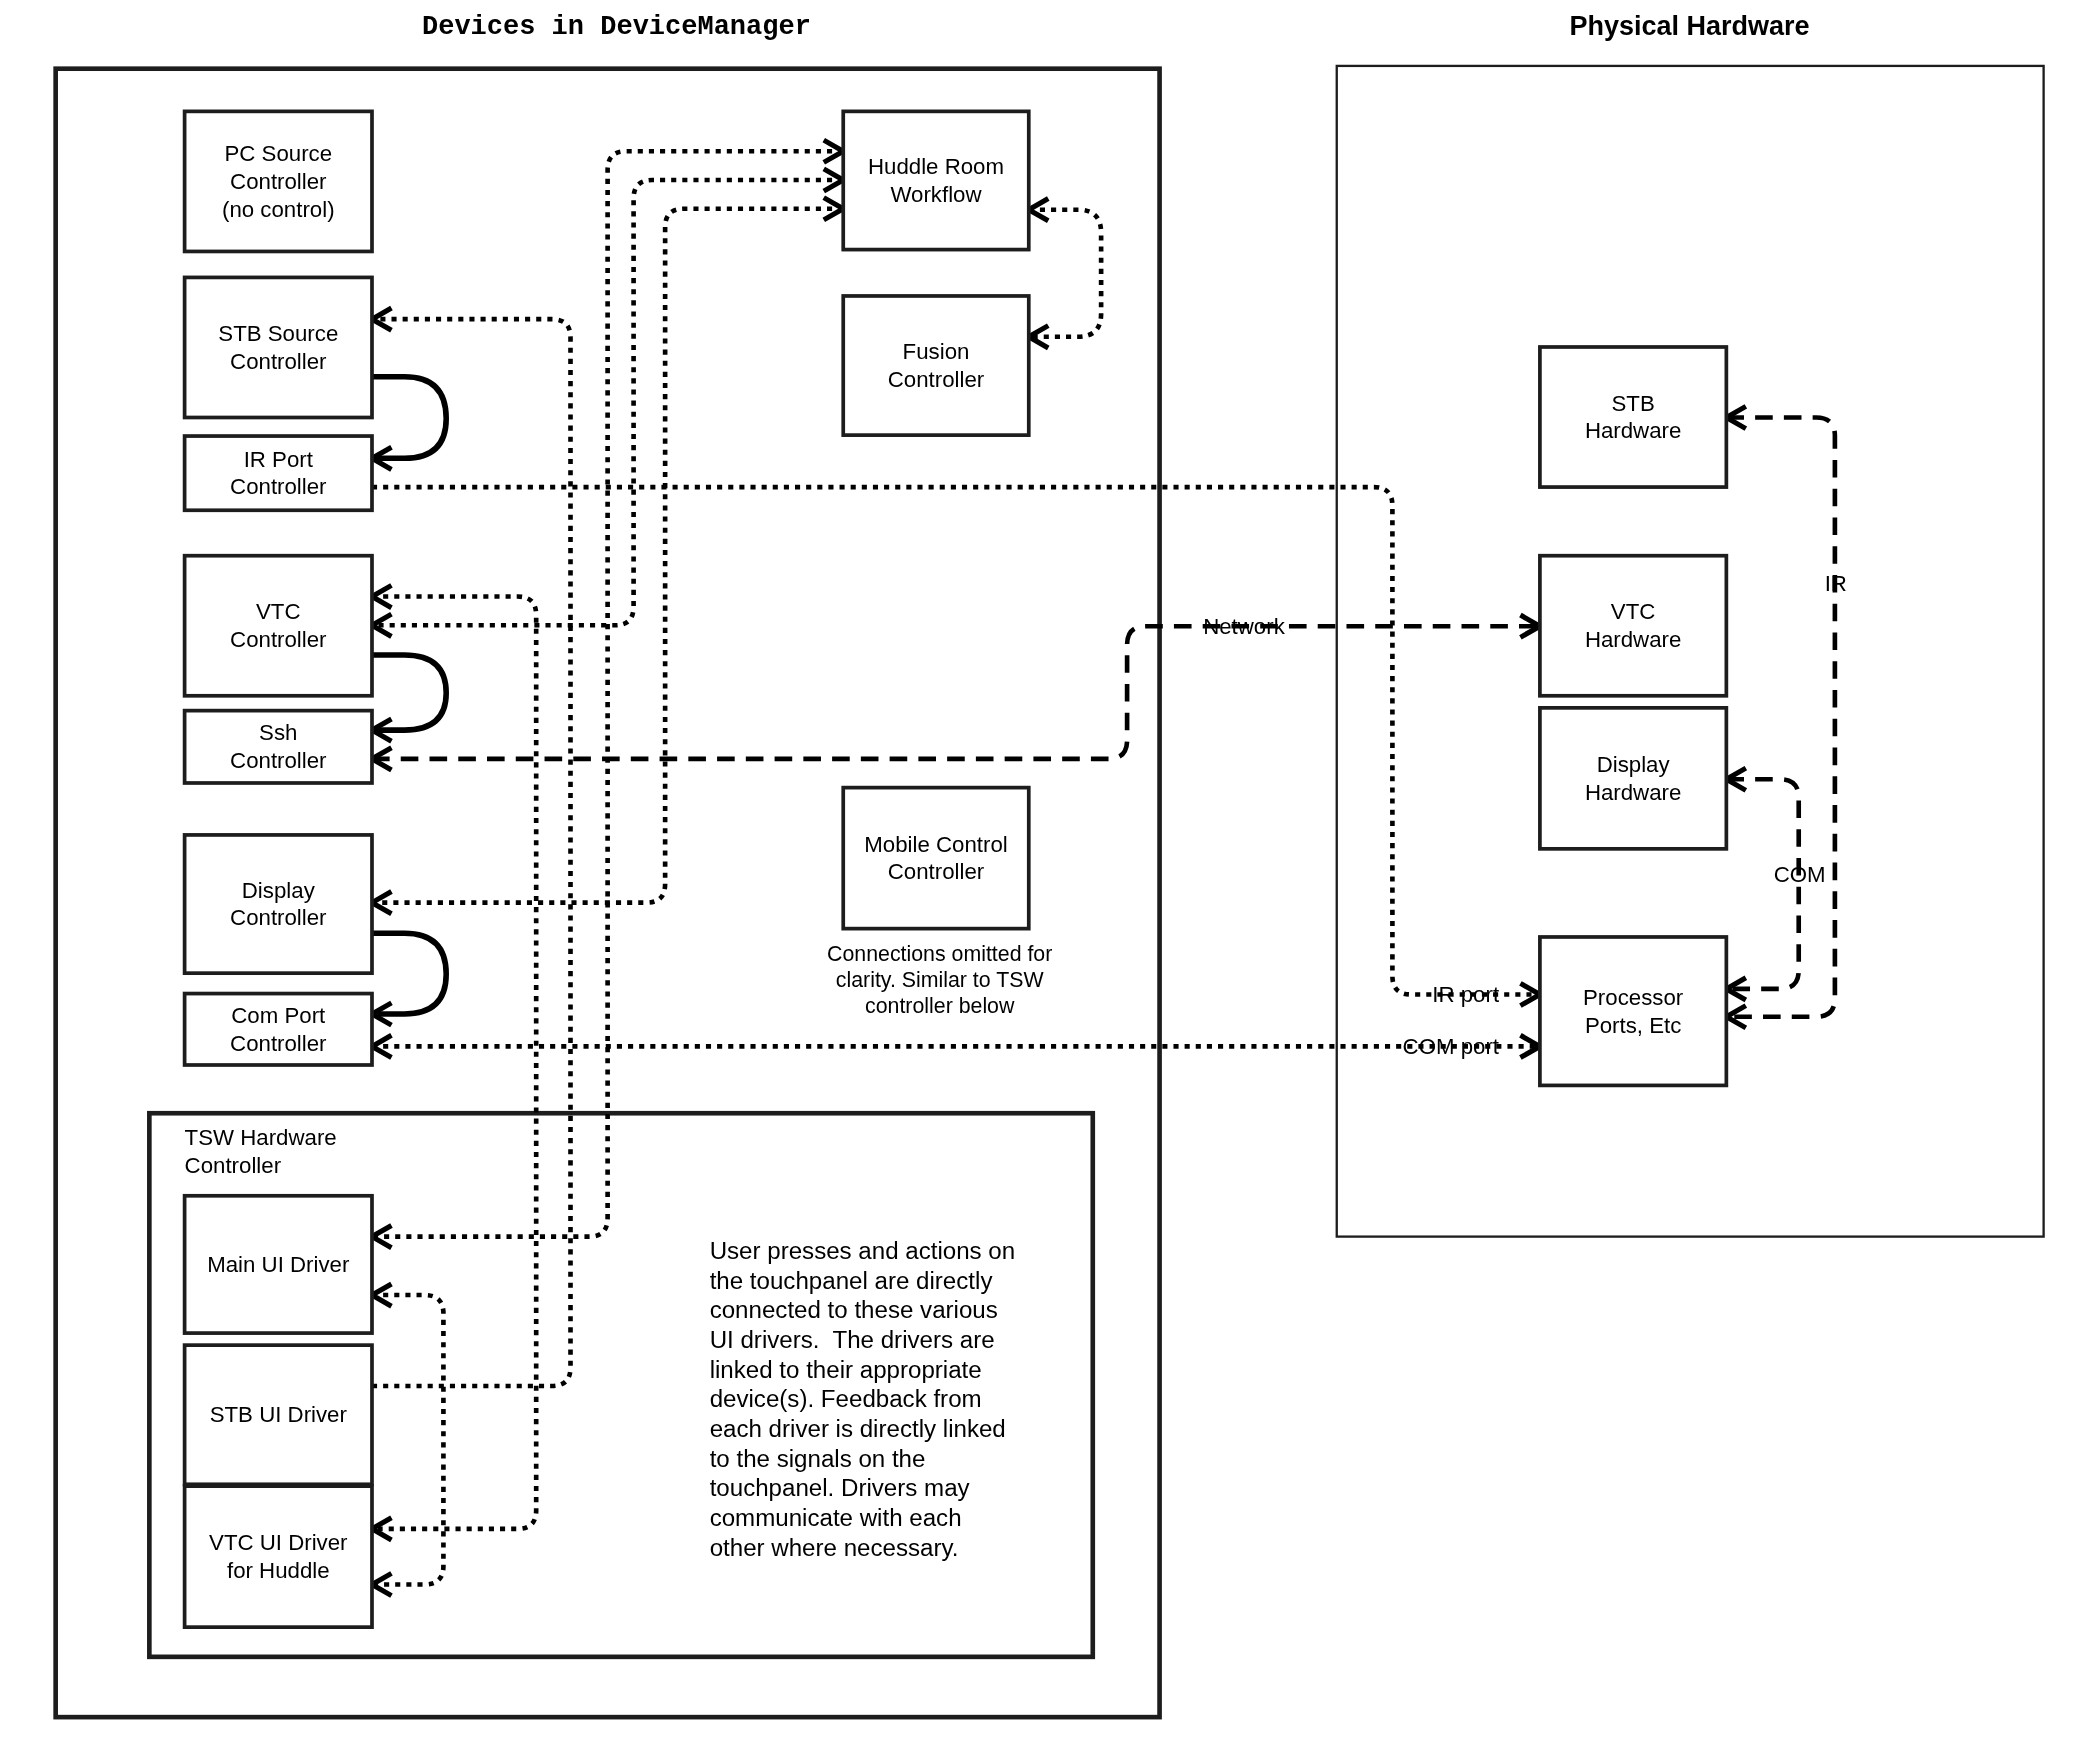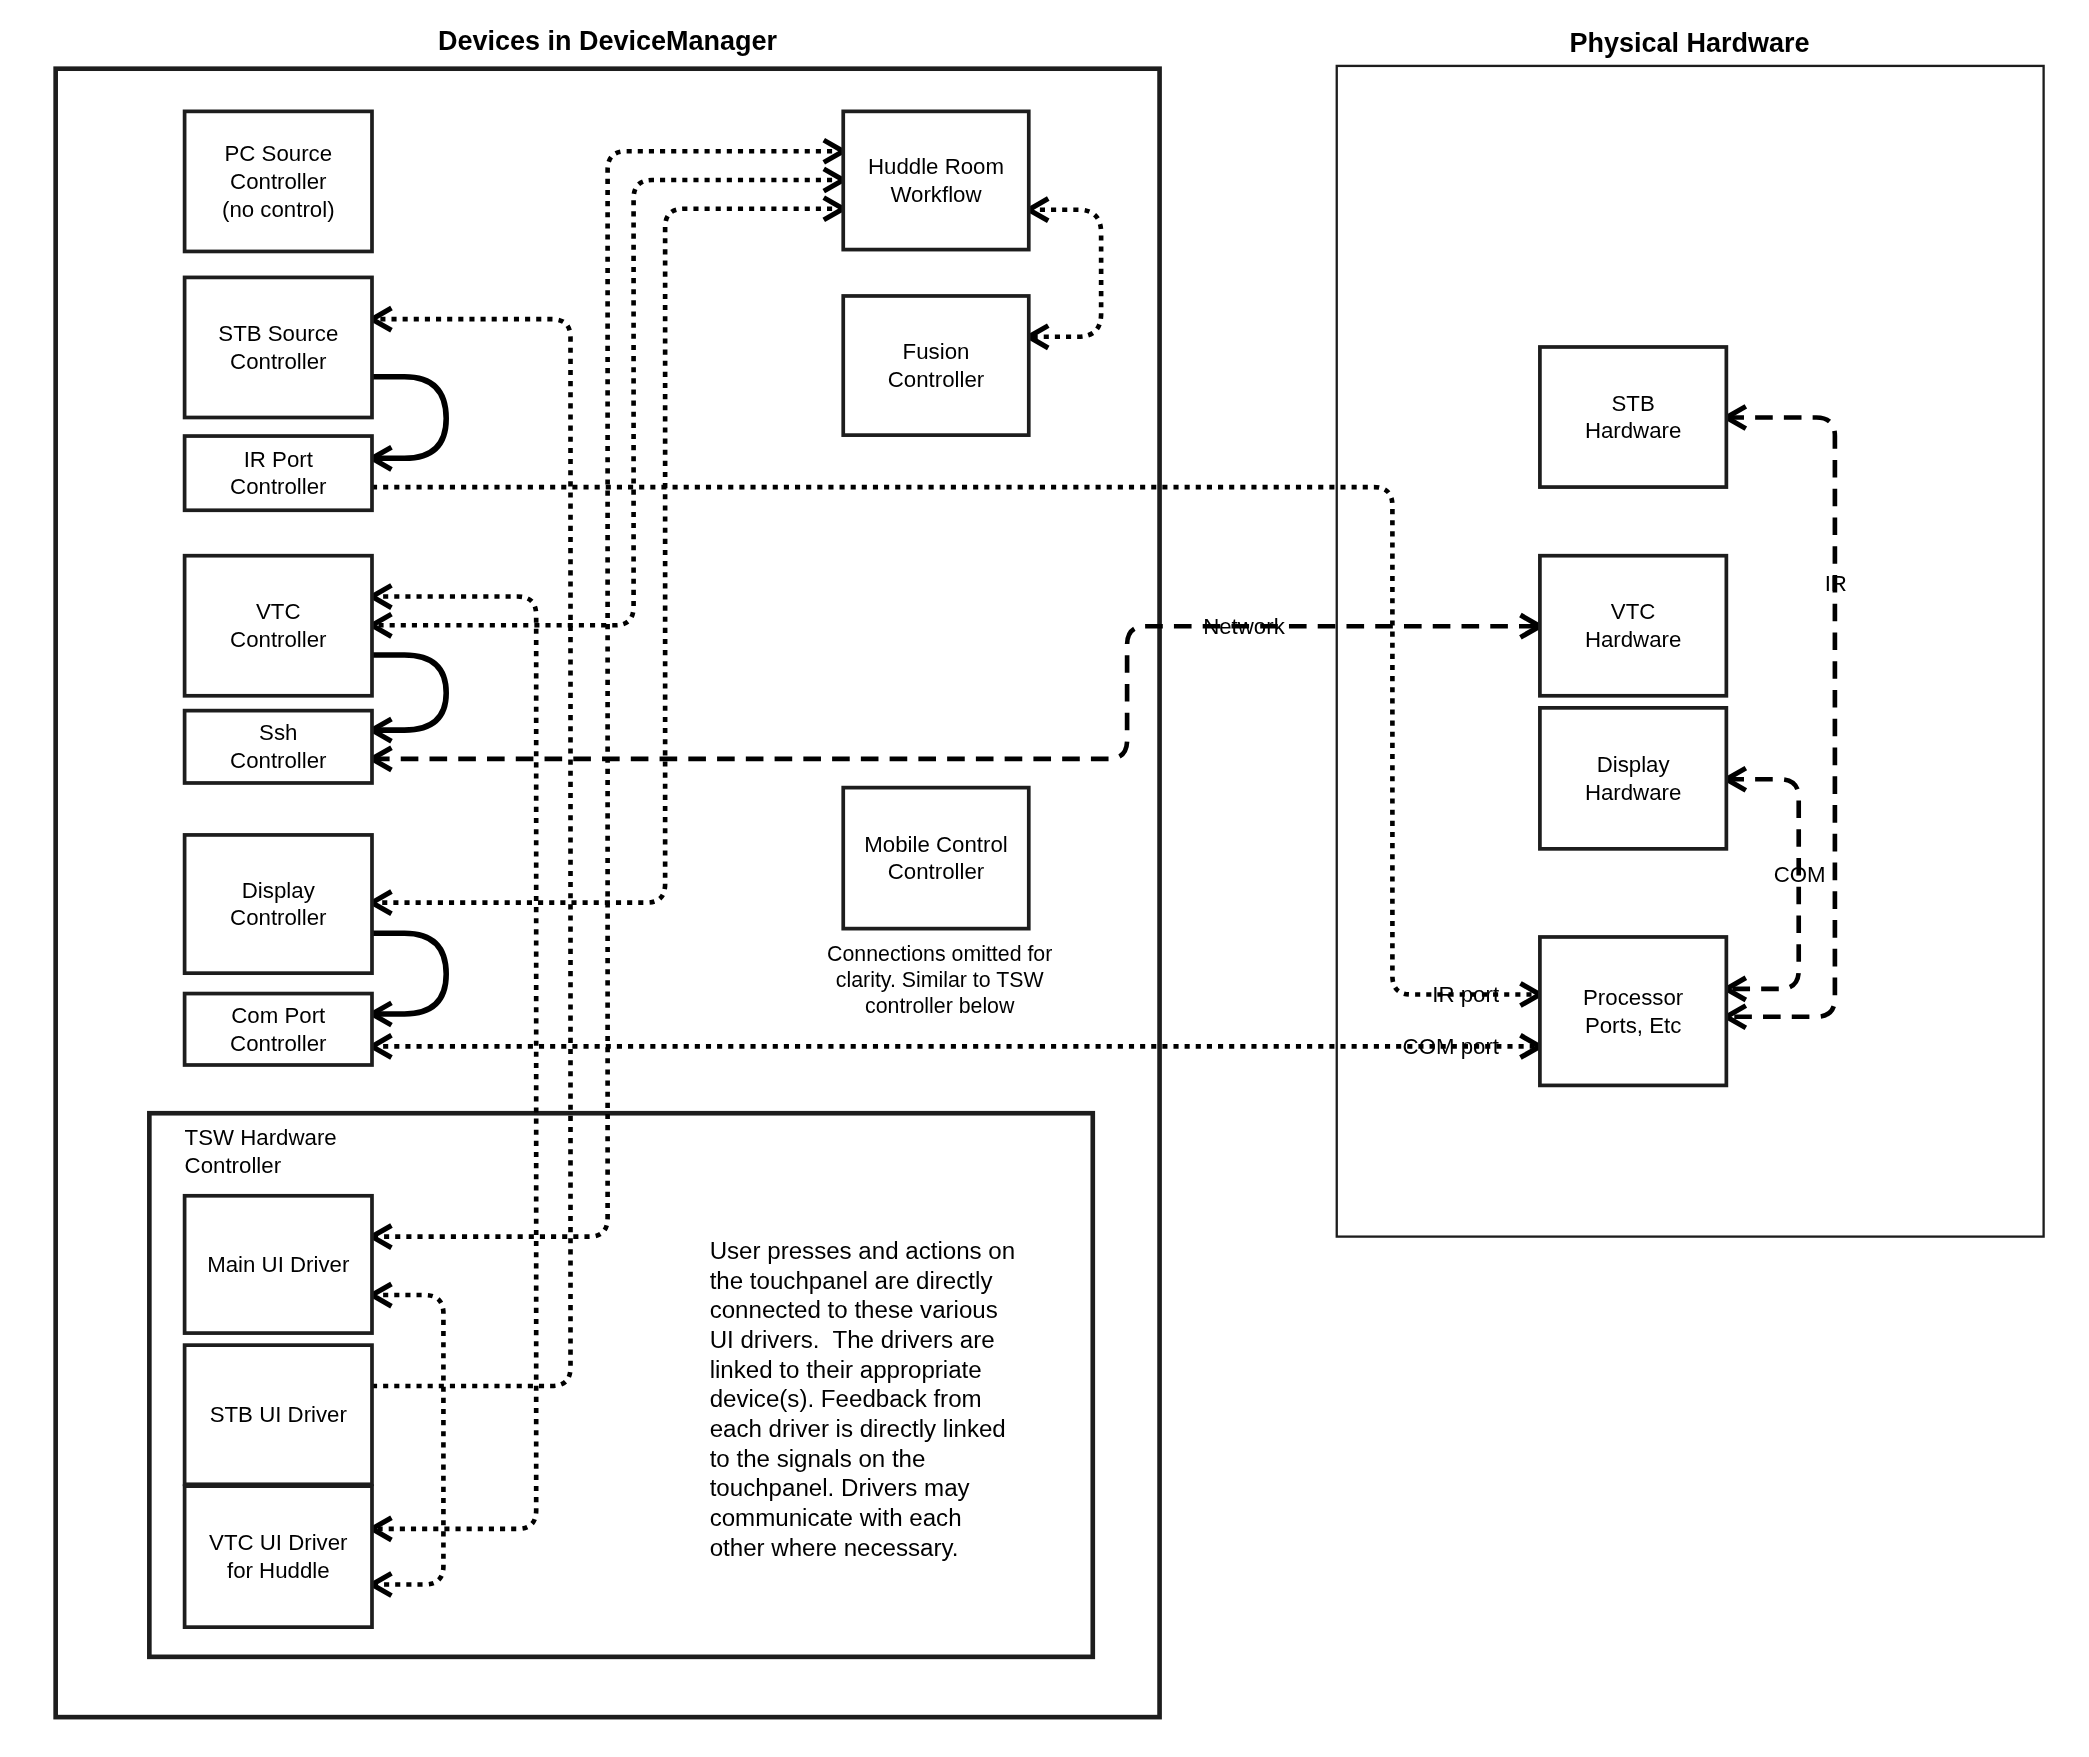"Devices in DeviceManager" div.title { font-family: none -> Liberation Mono, monospace; top: 26px -> 12px }
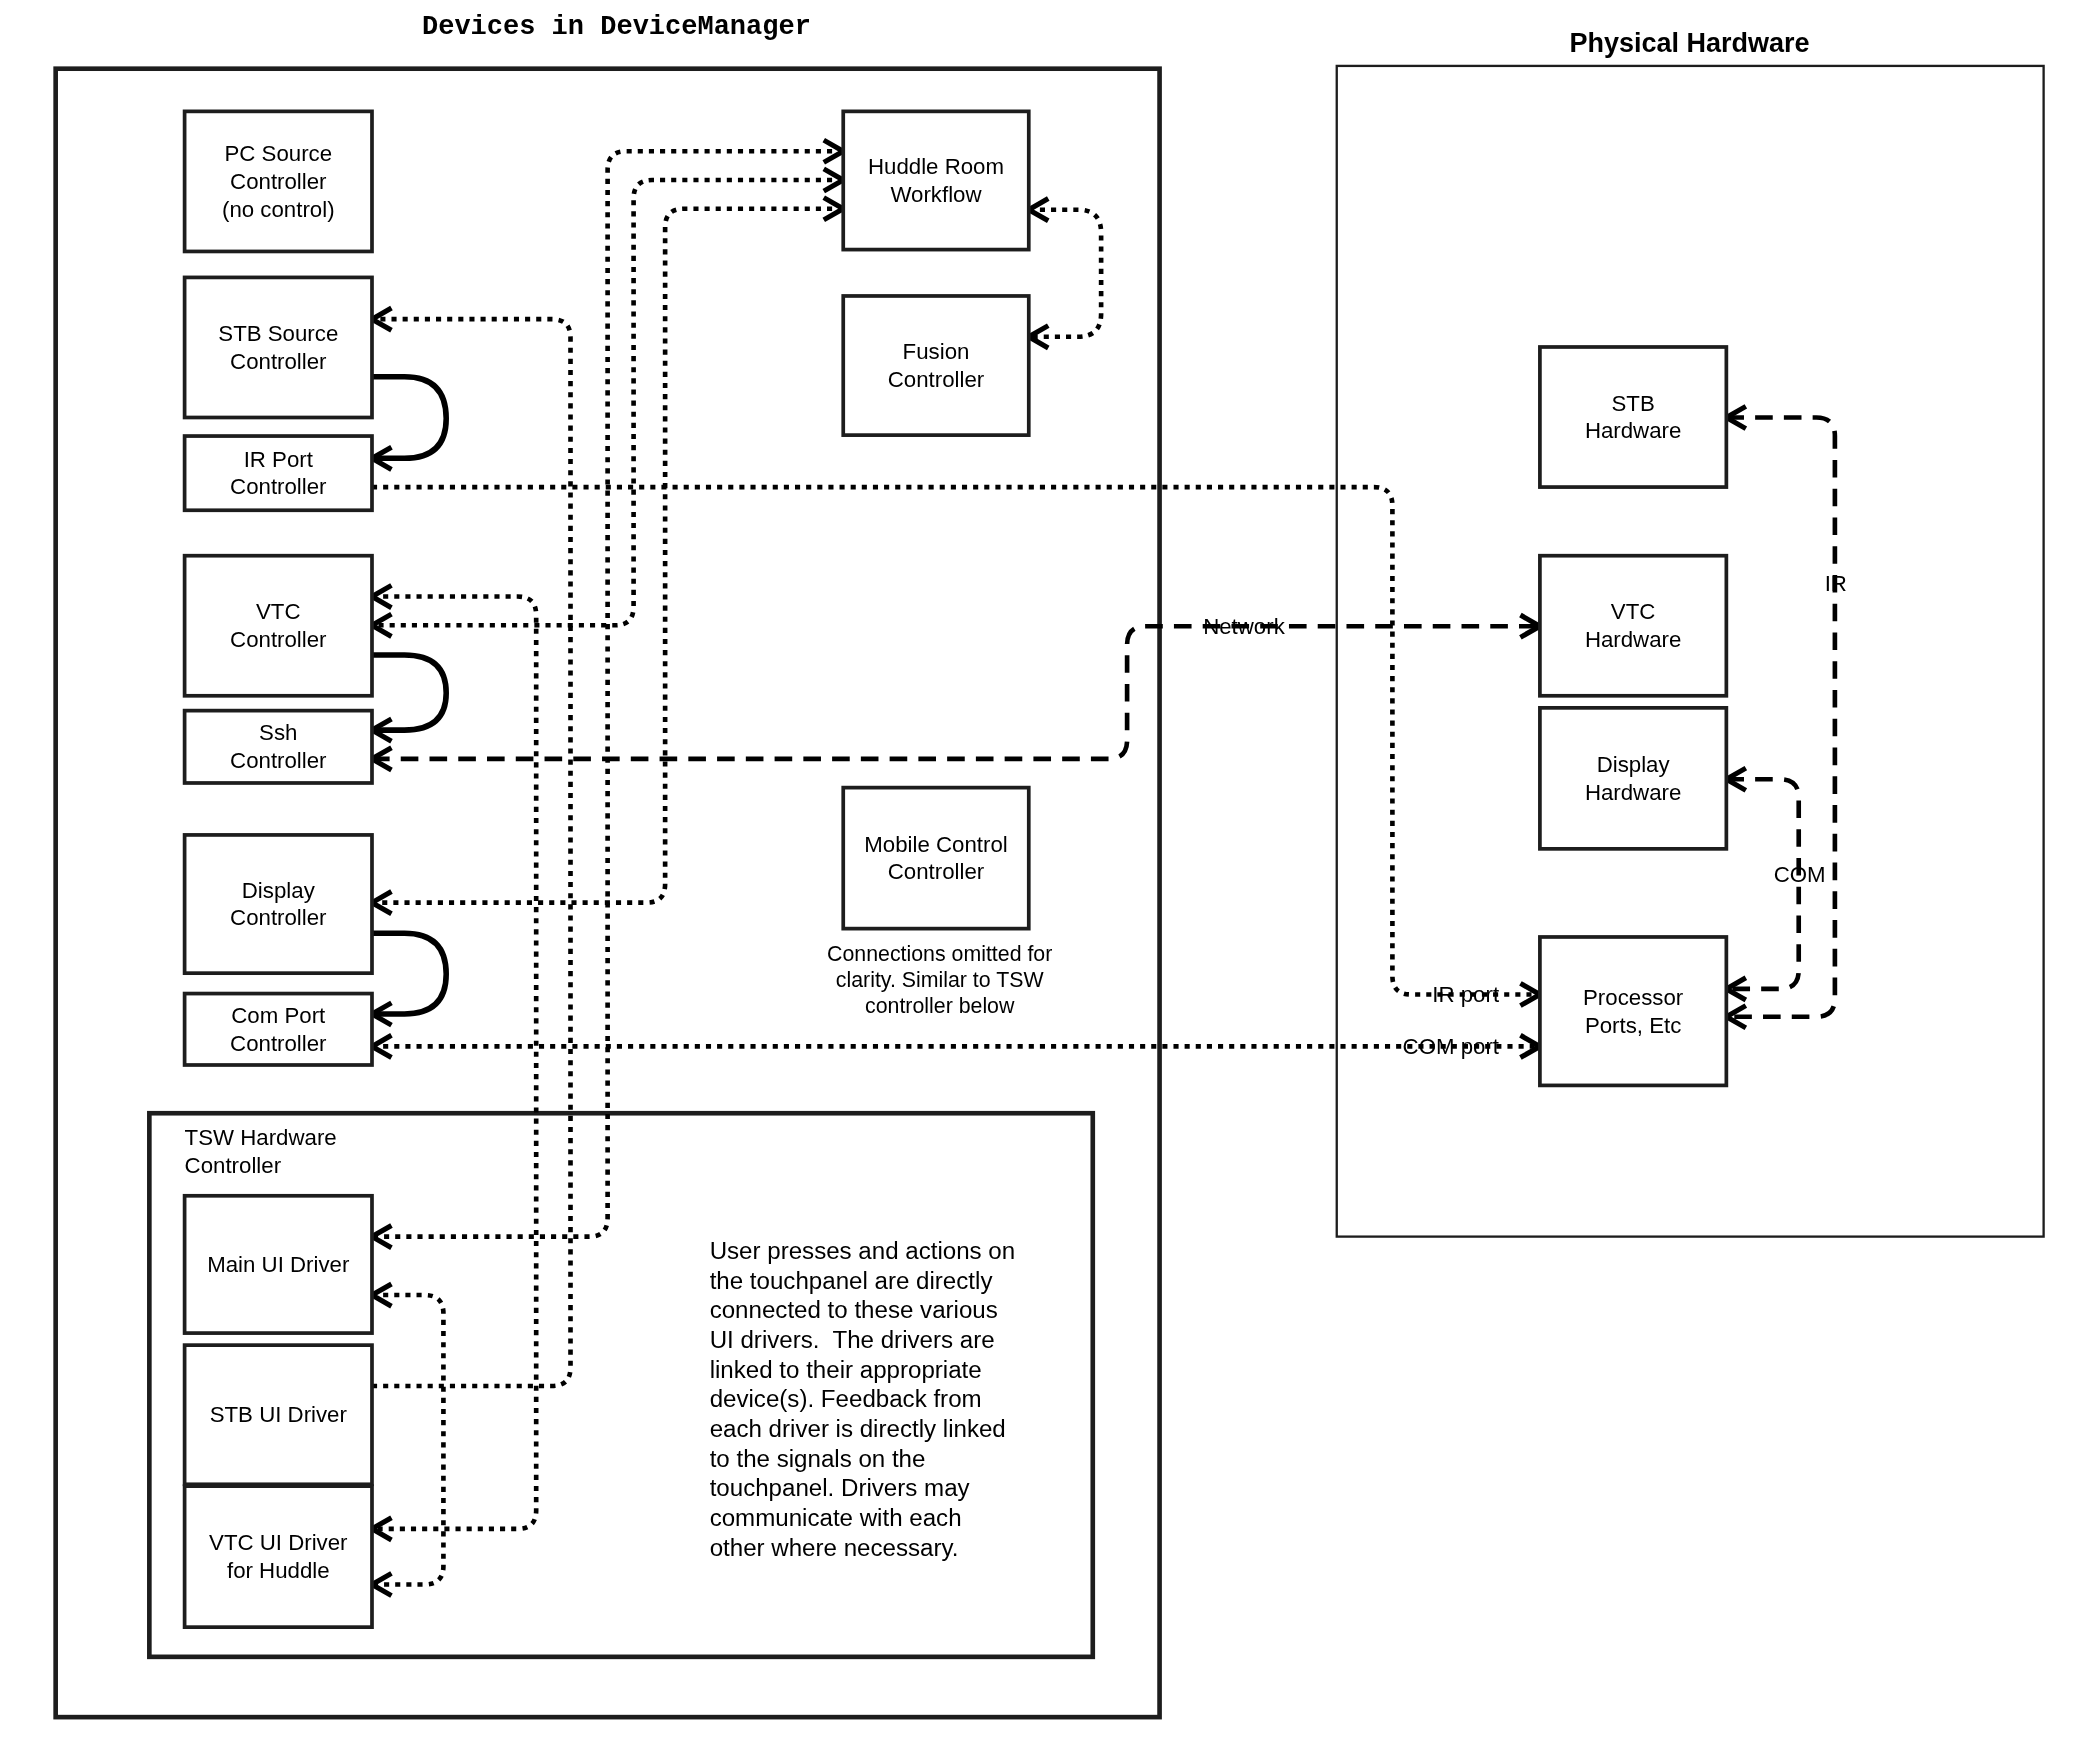"Physical Hardware" div.title { top: 28px -> 11px }
